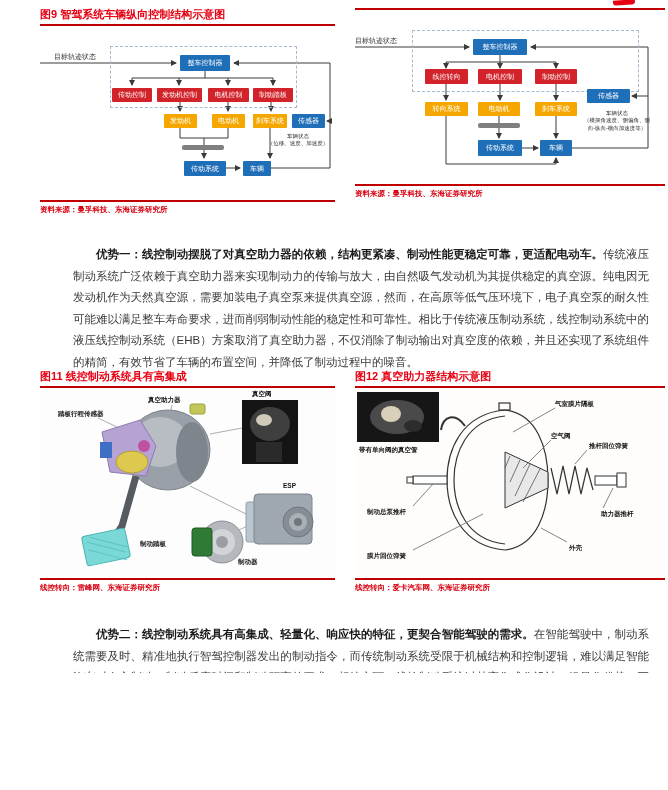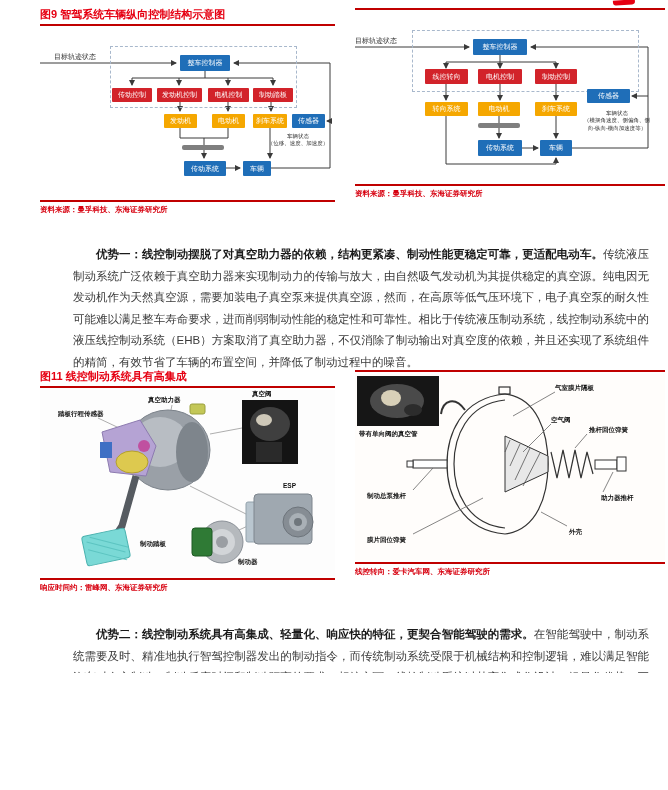"图12 真空助力器结构示意图" h3.fightl { html: none -> <h3>图12 真空助力器结构示意图</h3> }
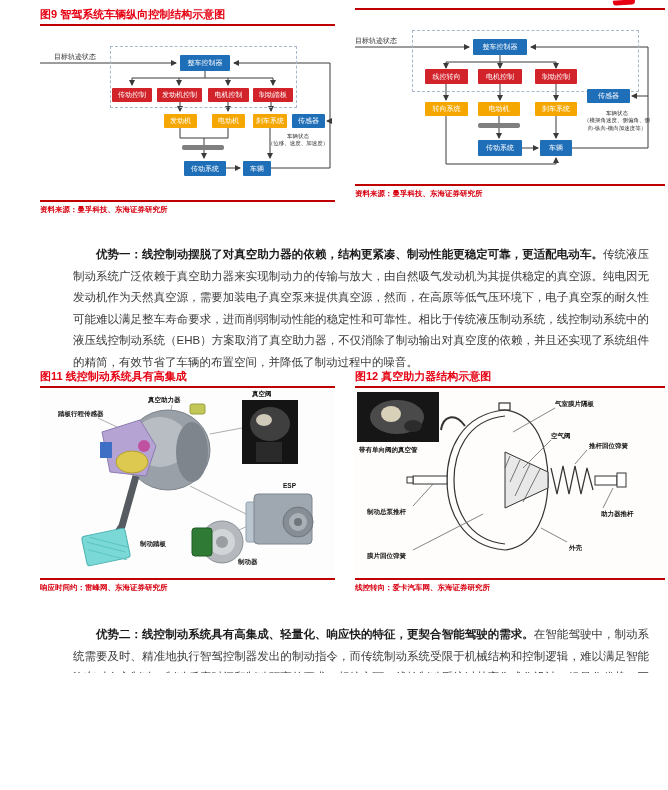"响应时间约：雷峰网、东海证券研究所" p.source { text: 响应时间约 -> 线控转向 }
